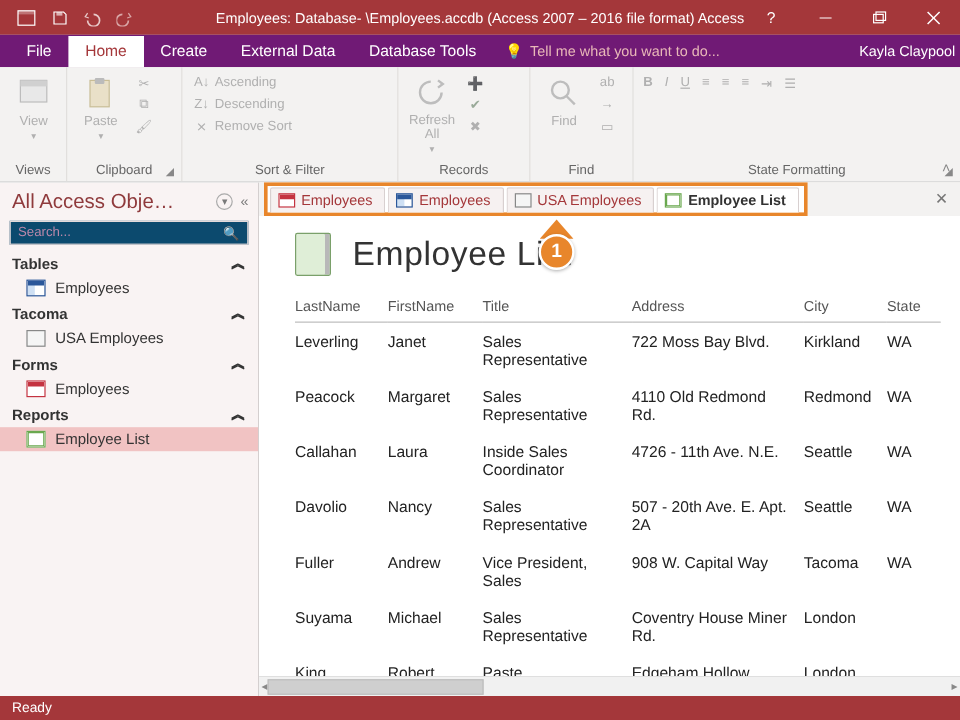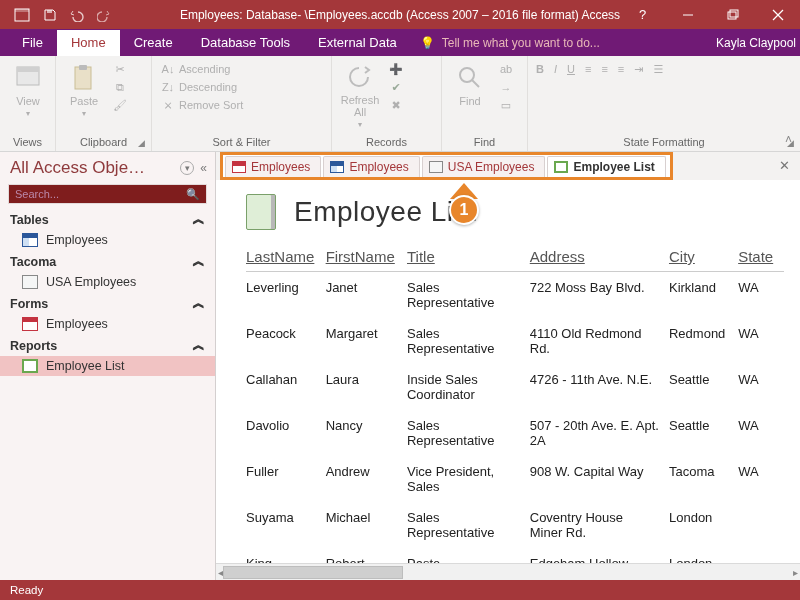"Database Tools" div.tab { order: before "External Data" -> after "External Data" }
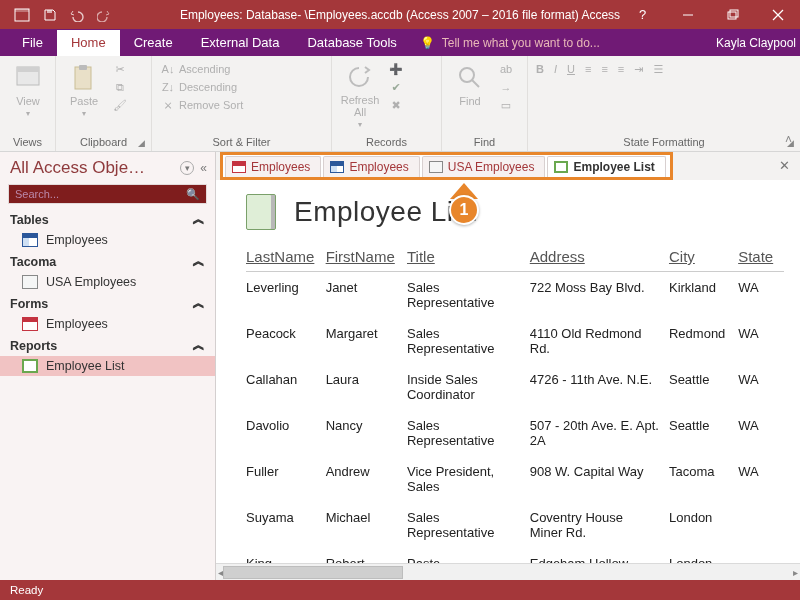"Search..." .navsearch { background: #7f1d1d -> #0c4a6e }
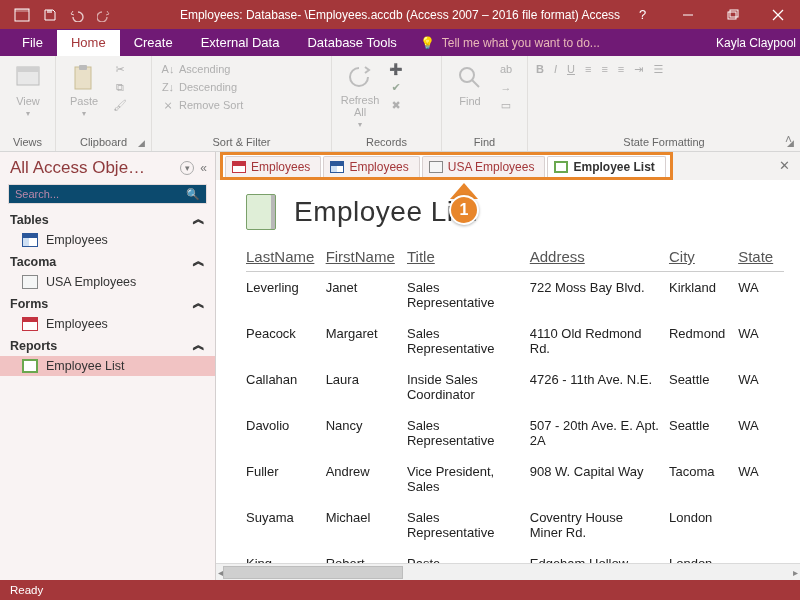"LastName" table.rep th { font-size: 15px -> 12px; text-decoration: underline -> none }
